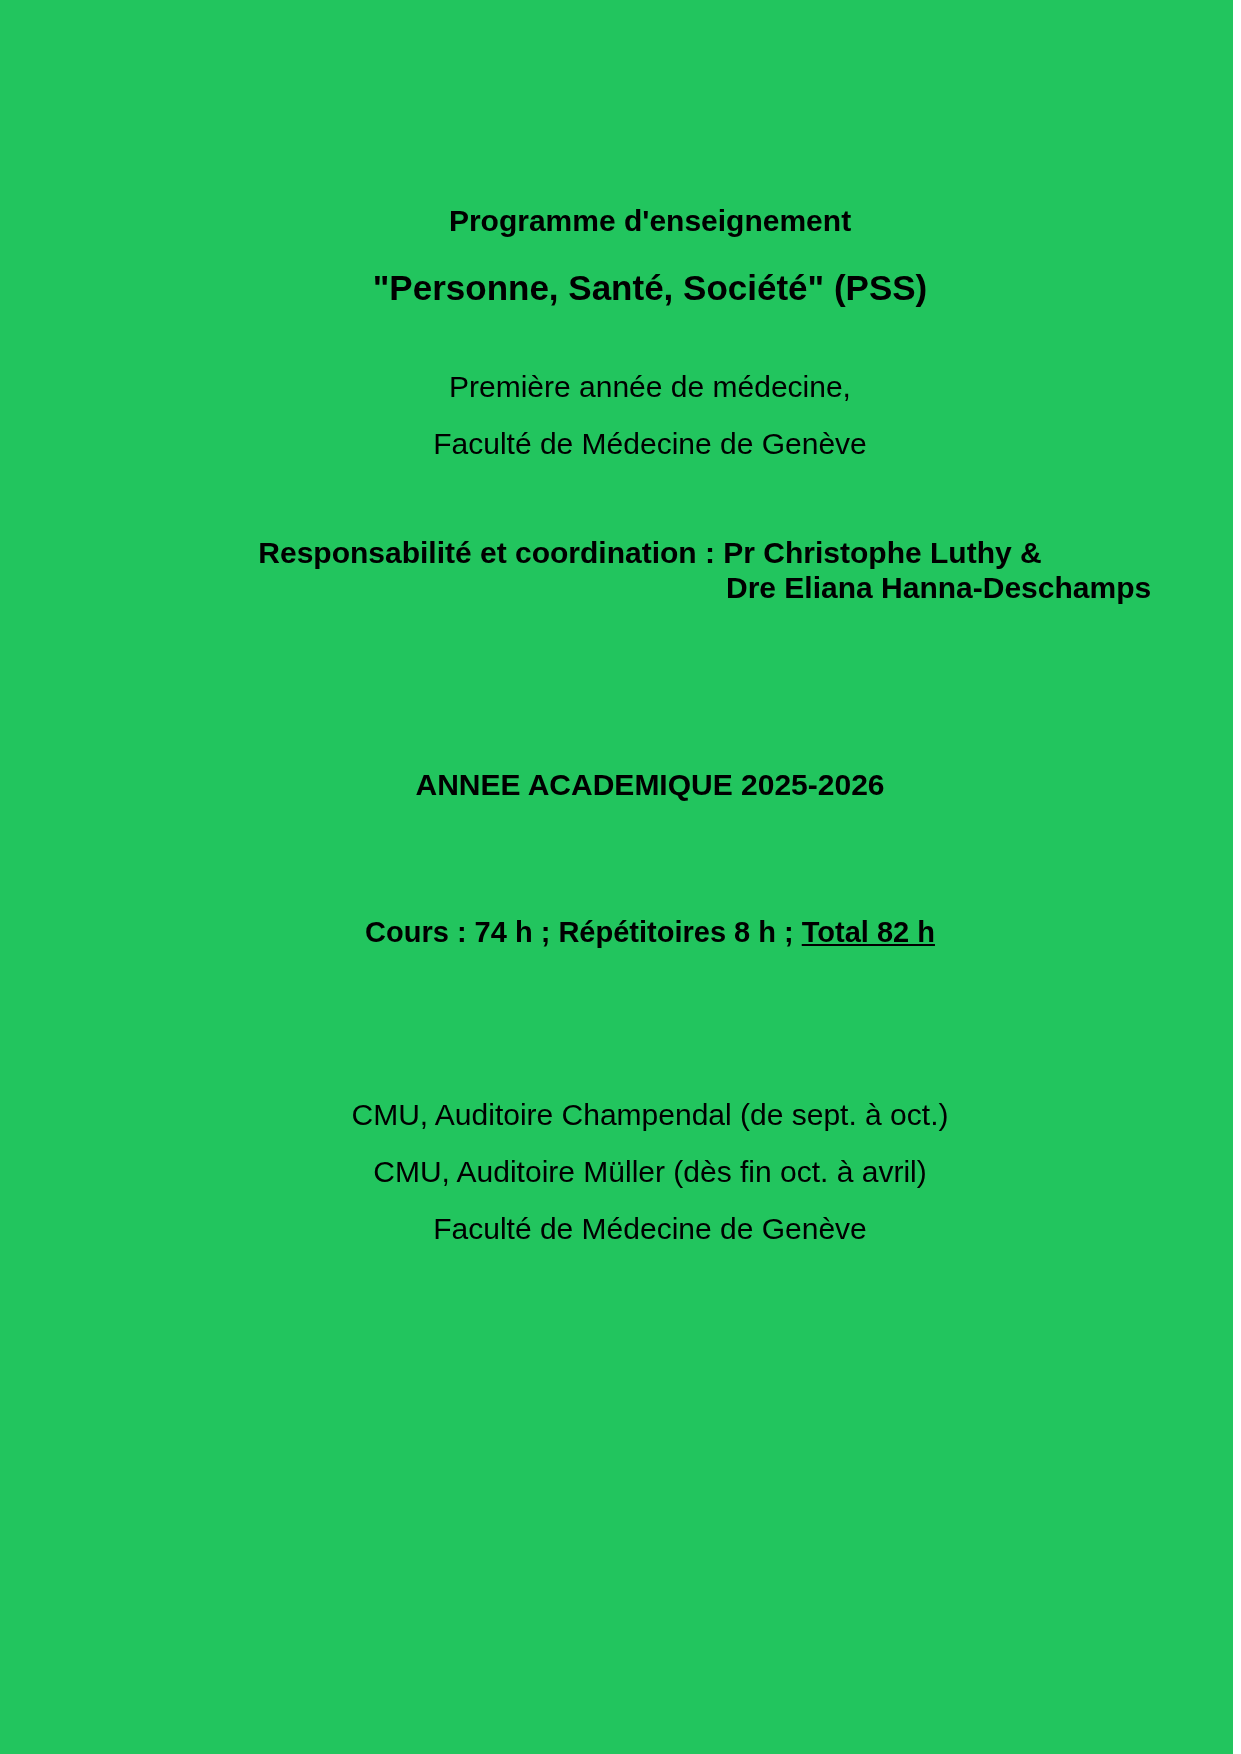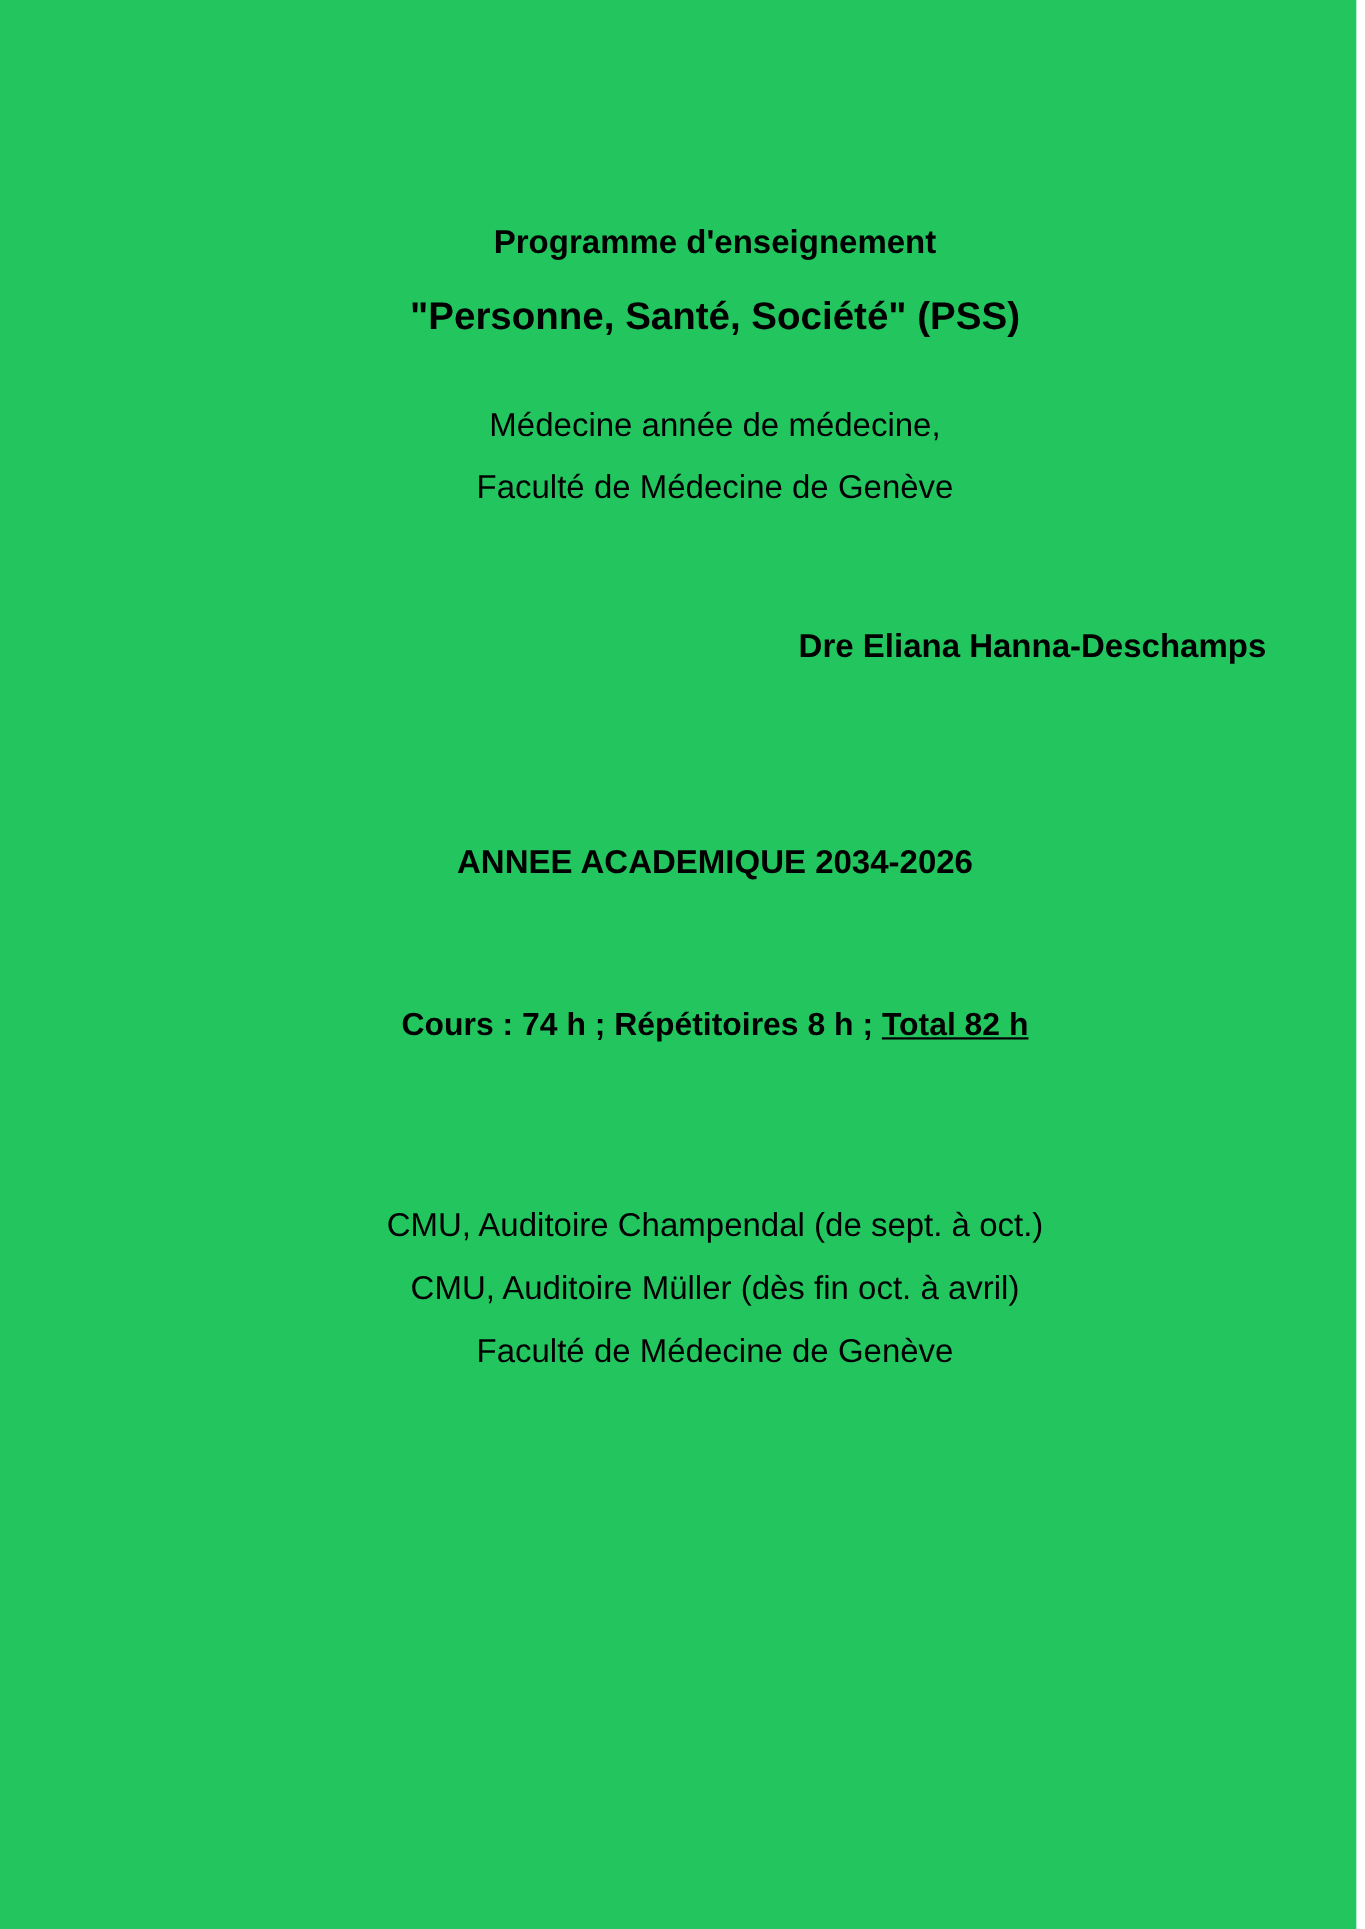"Médecine année de médecine," div.line { text: Médecine -> Première }
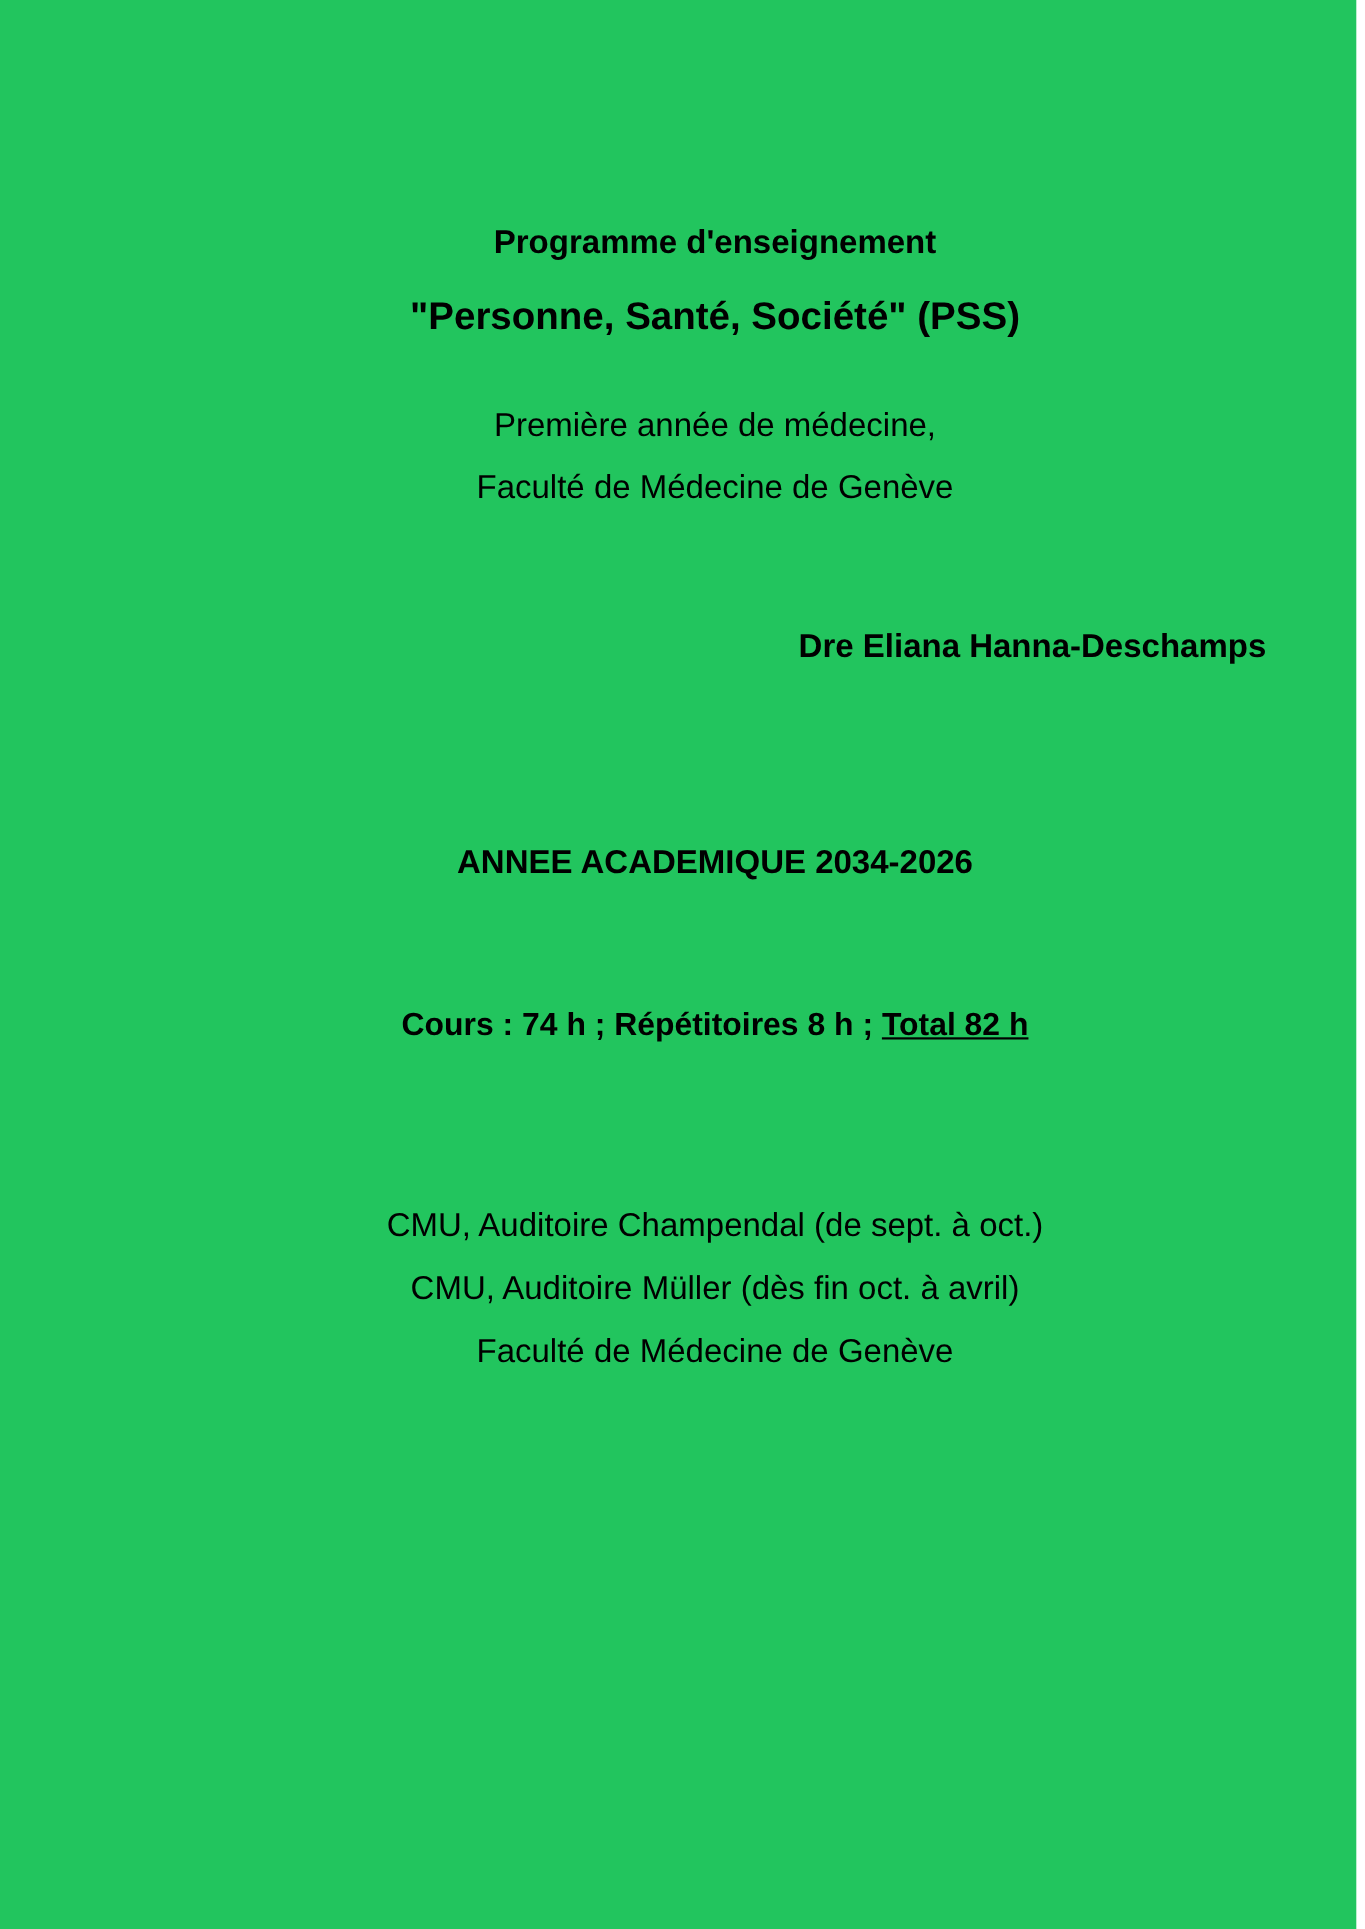"Responsabilité et coordination : Pr" div.line { html: none -> <div>Responsabilité et coordination : Pr Christophe Luthy &amp;</div> }
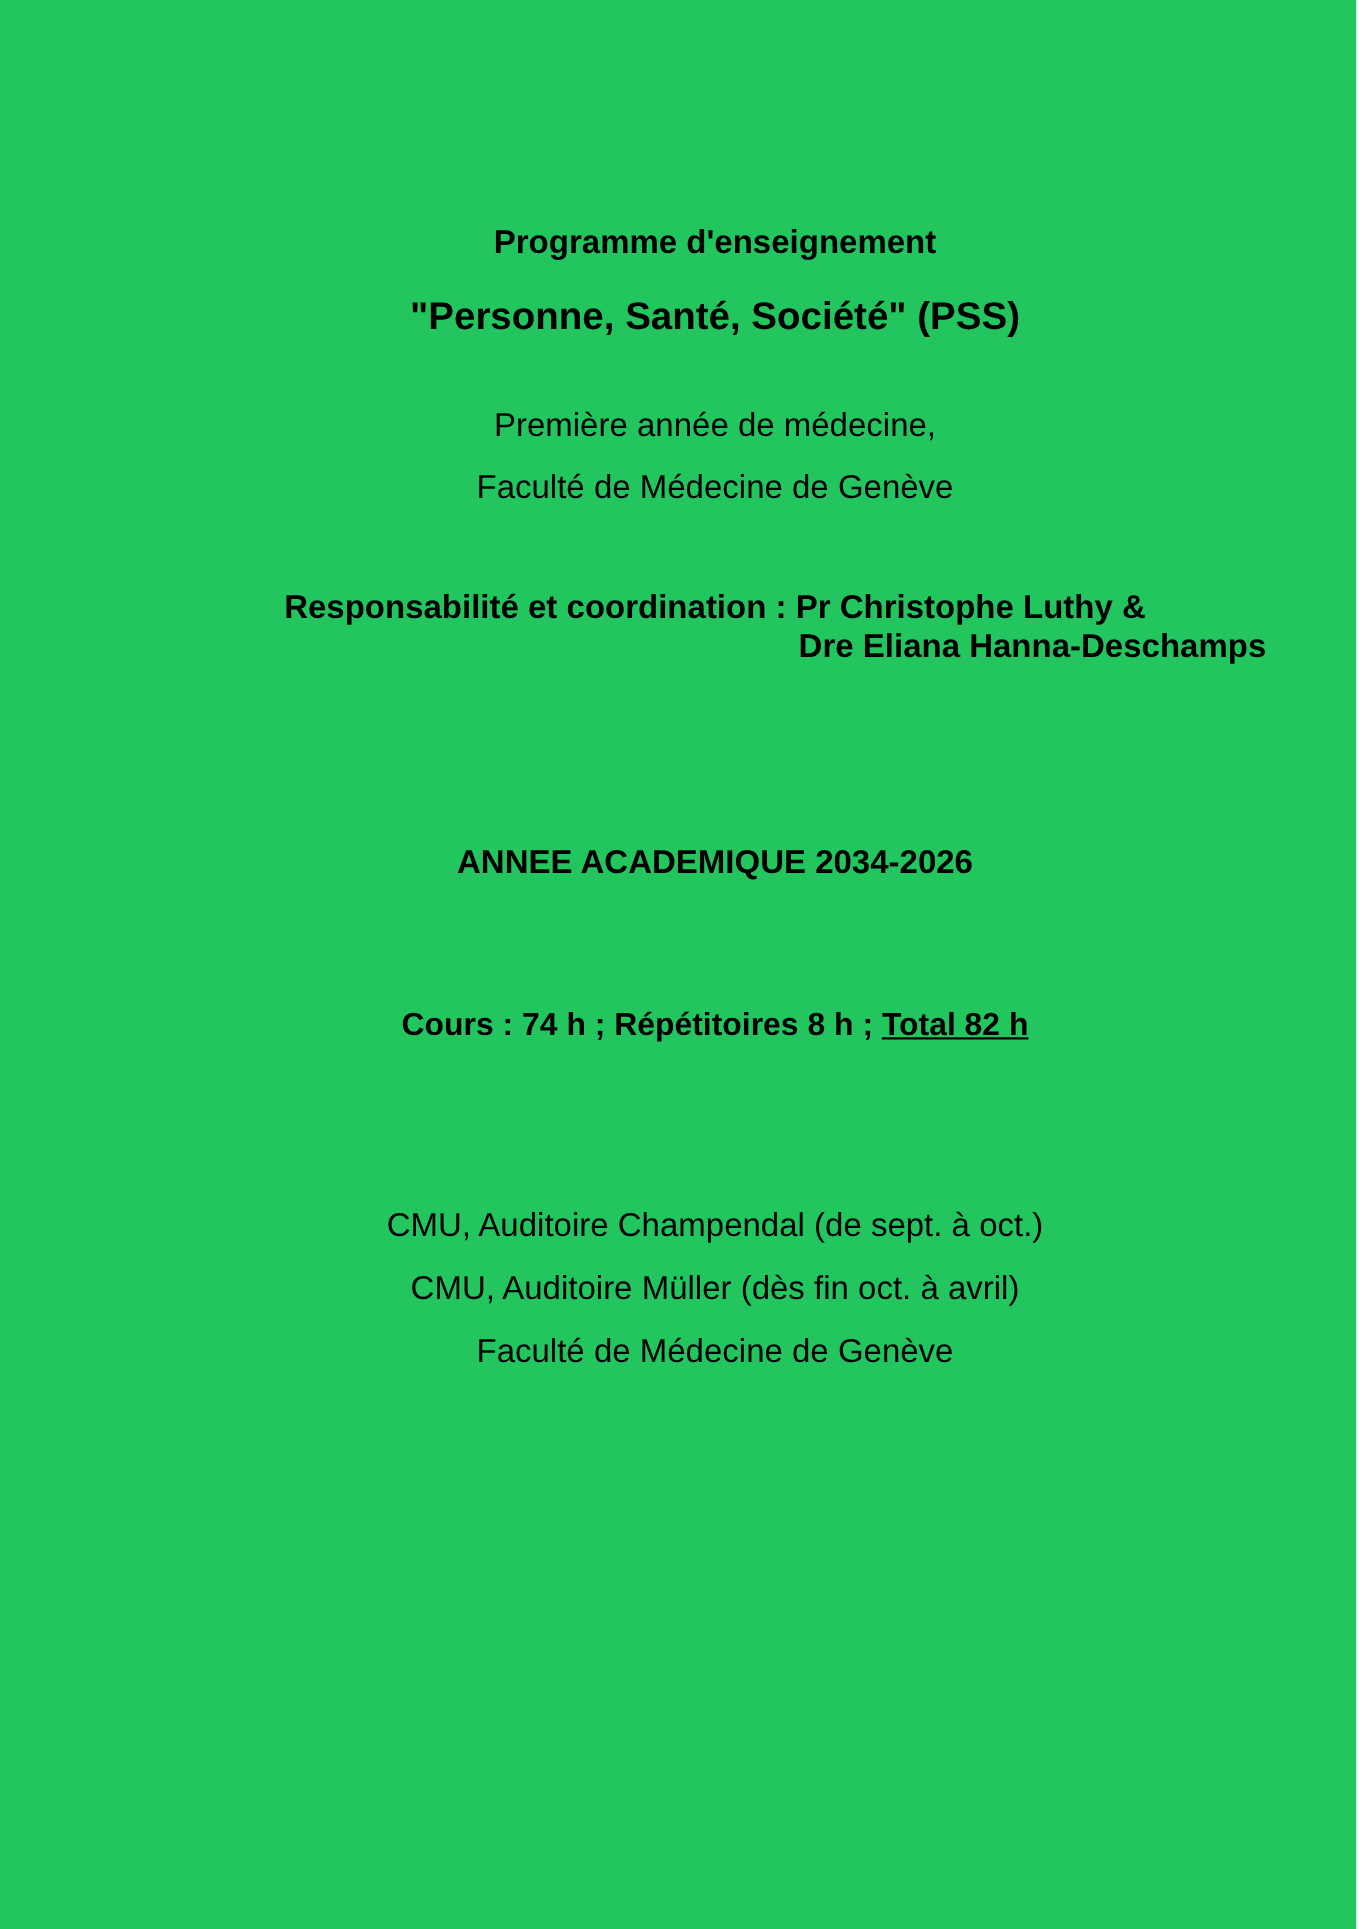"ANNEE ACADEMIQUE 2034-2026" div.line { text: 2034-2026 -> 2025-2026 }
